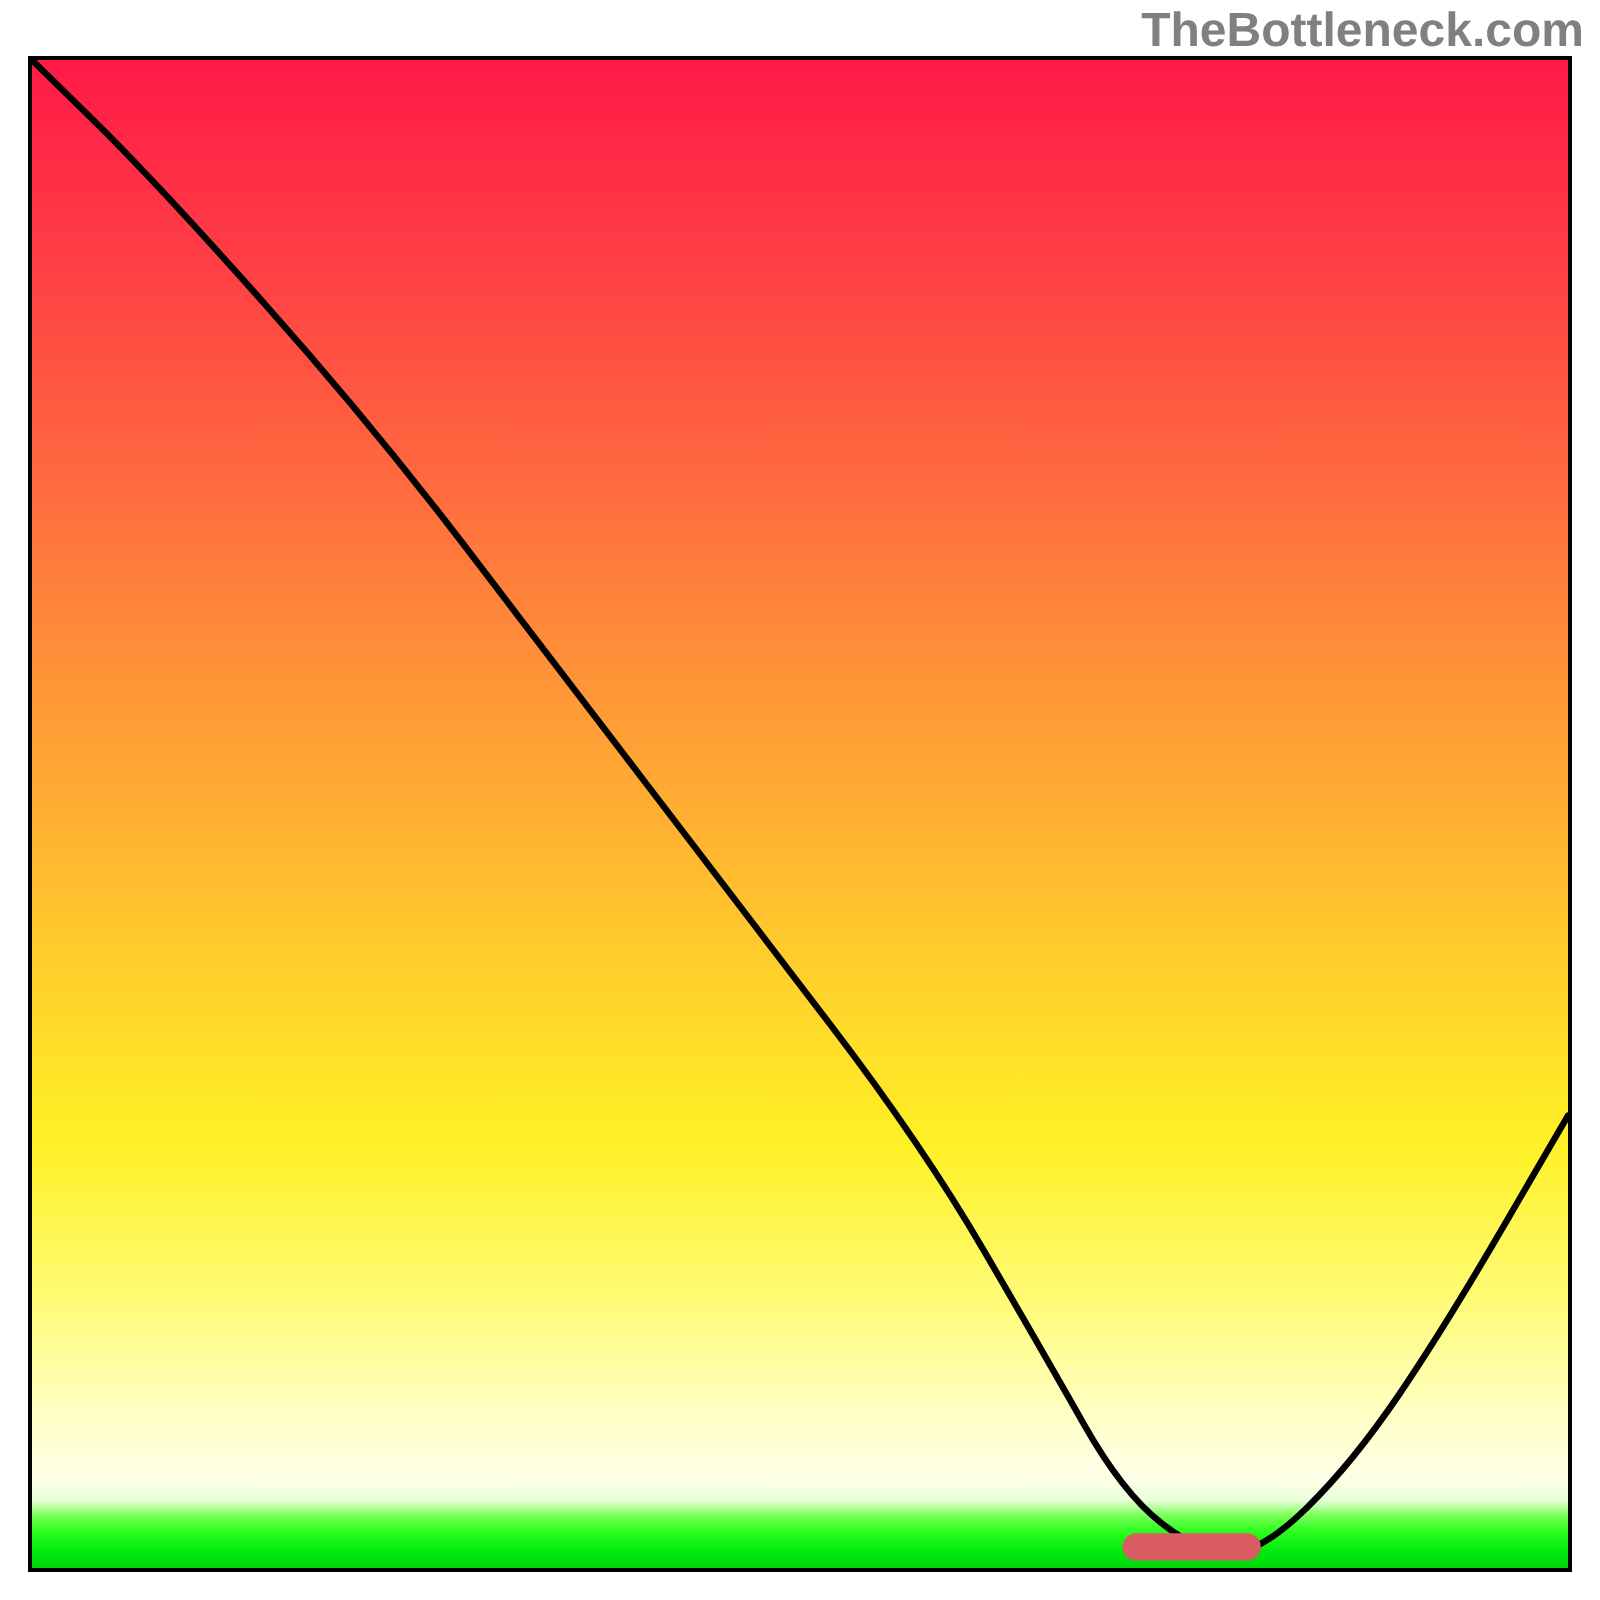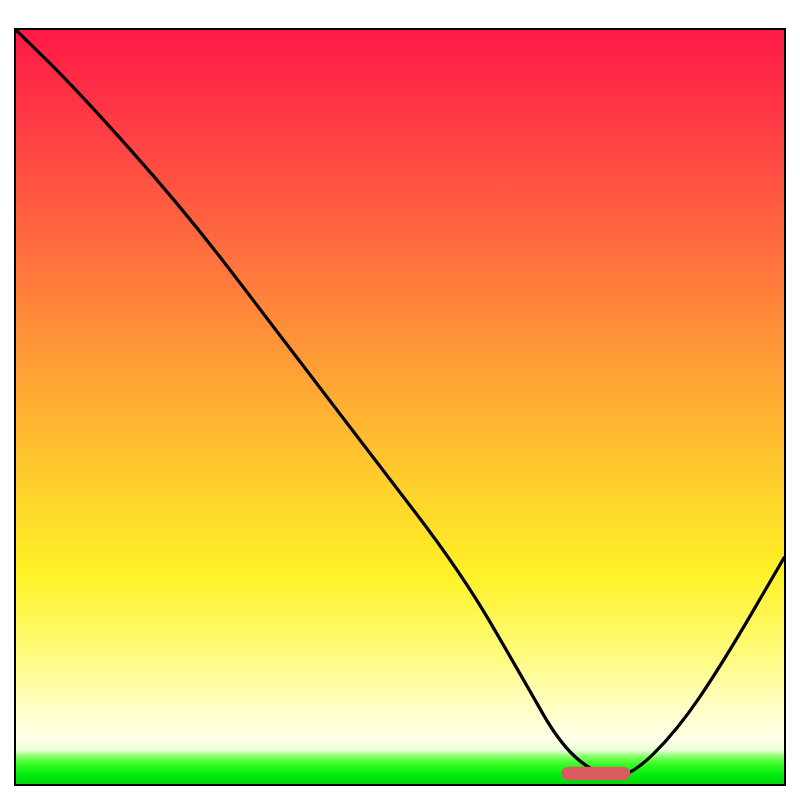"TheBottleneck.com" div.watermark { html: none -> <div>TheBottleneck.com</div> }
